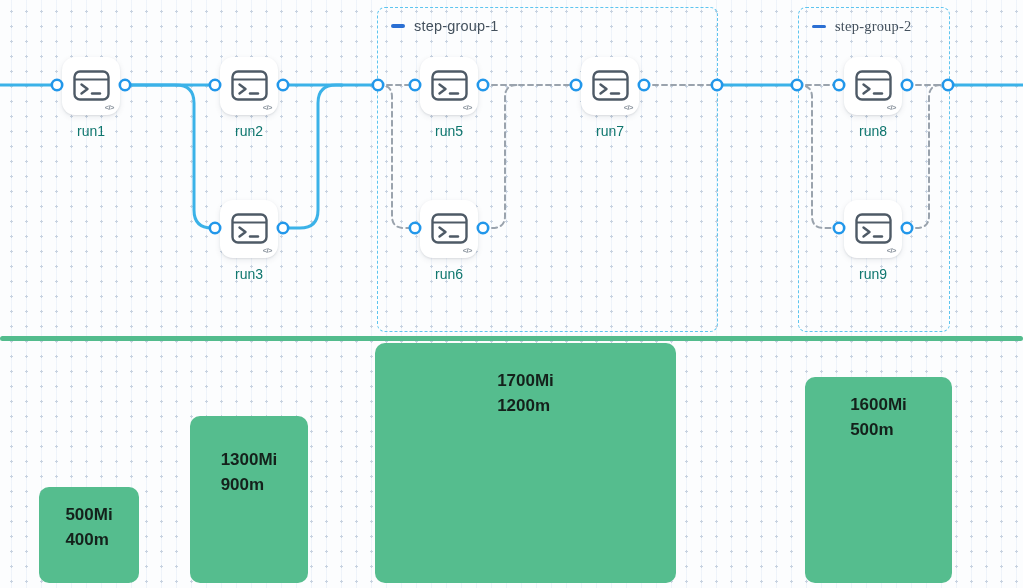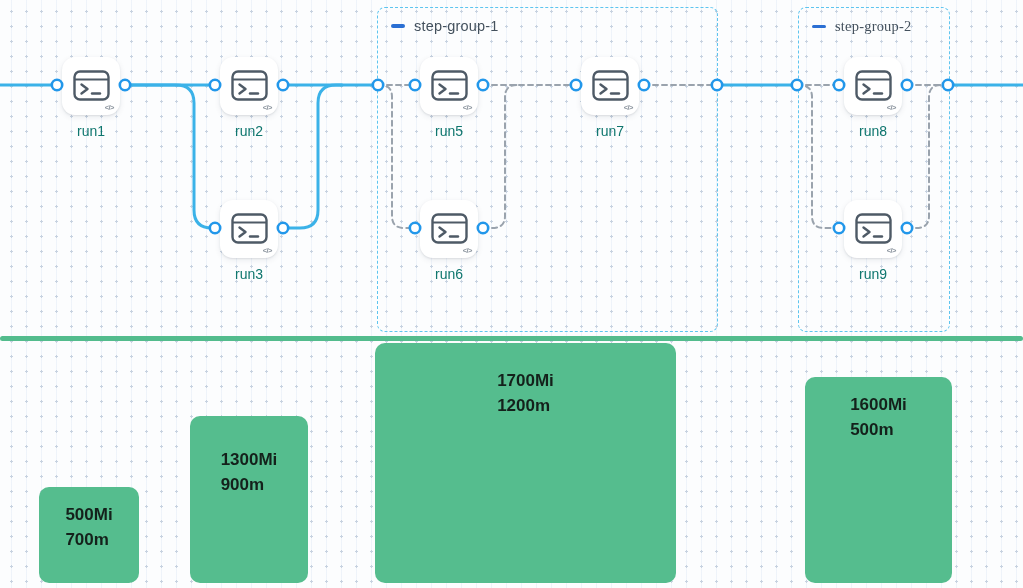"700m" div { text: 700m -> 400m }
